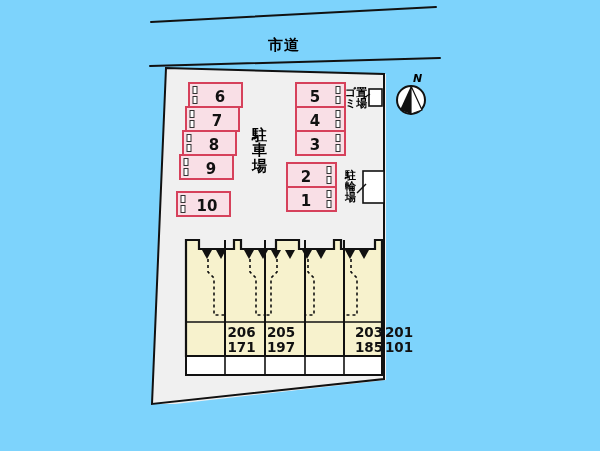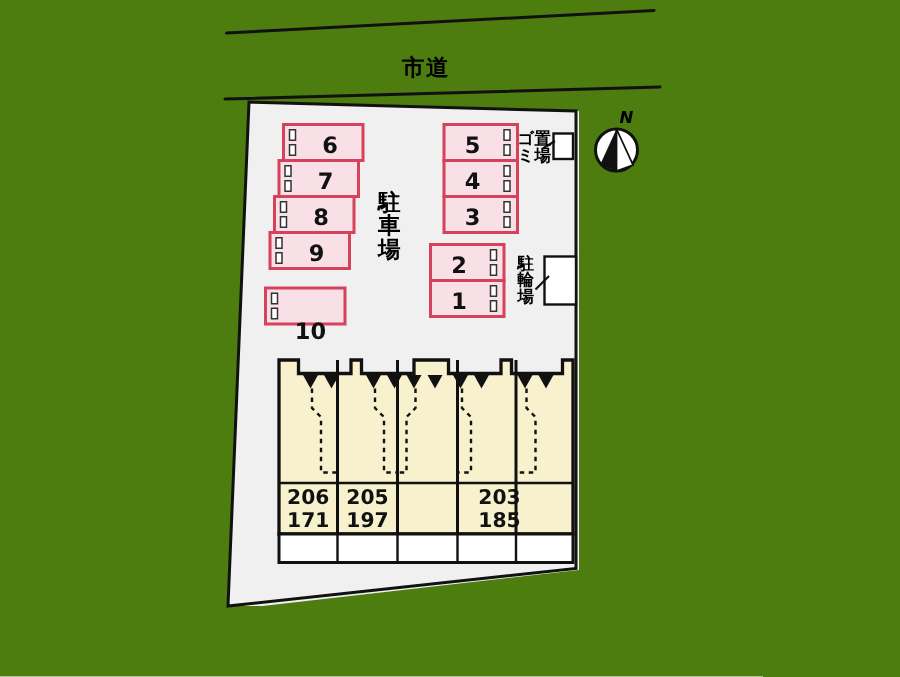"市道" #stage { background: #4d7c0f -> #7dd3fc }
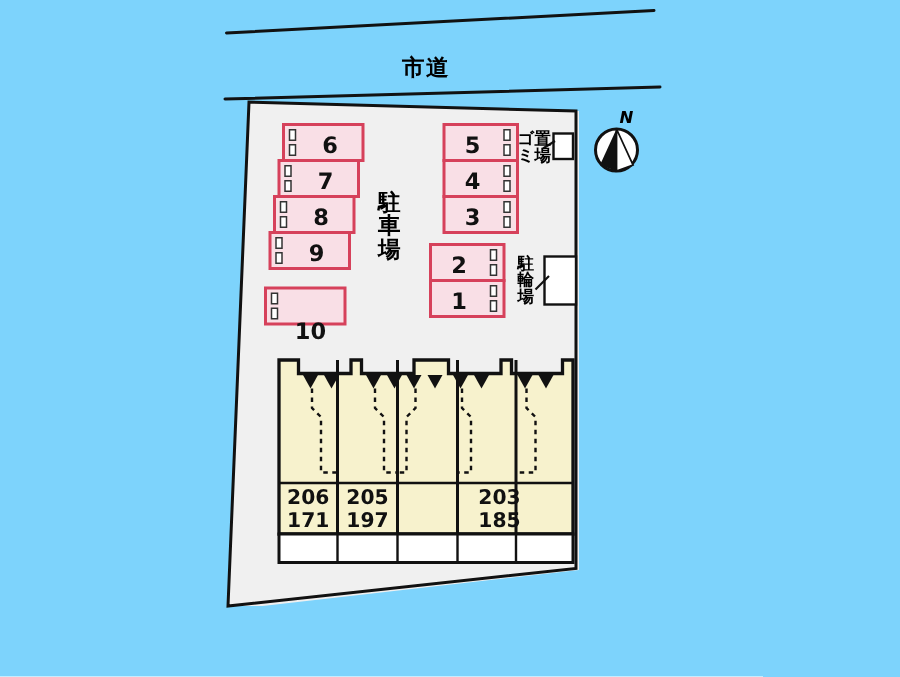"10" div.stall-num { top: 212px -> 197px }
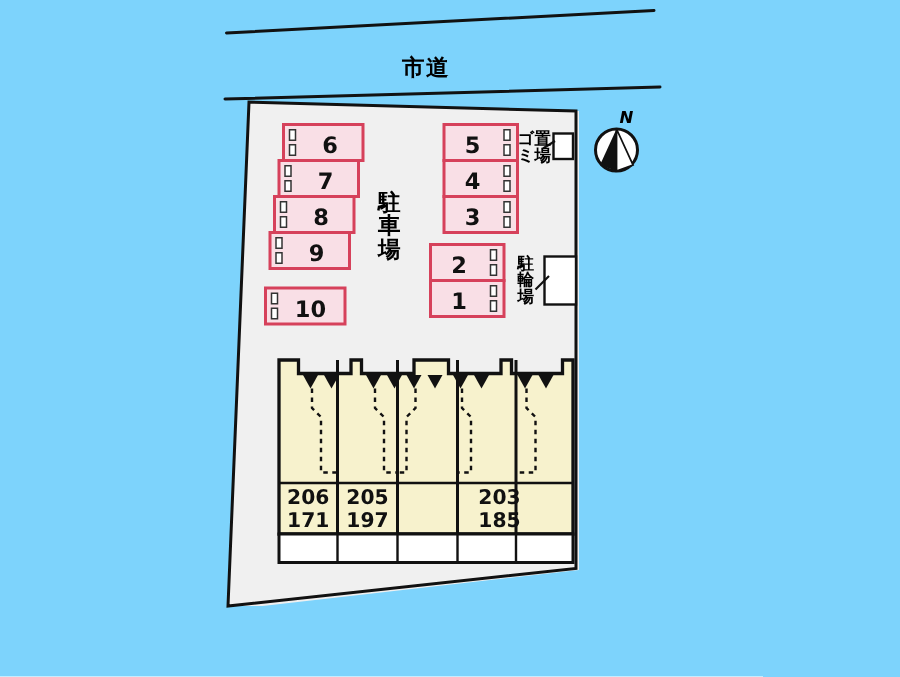"206" .unit { margin-left: none -> 36px }
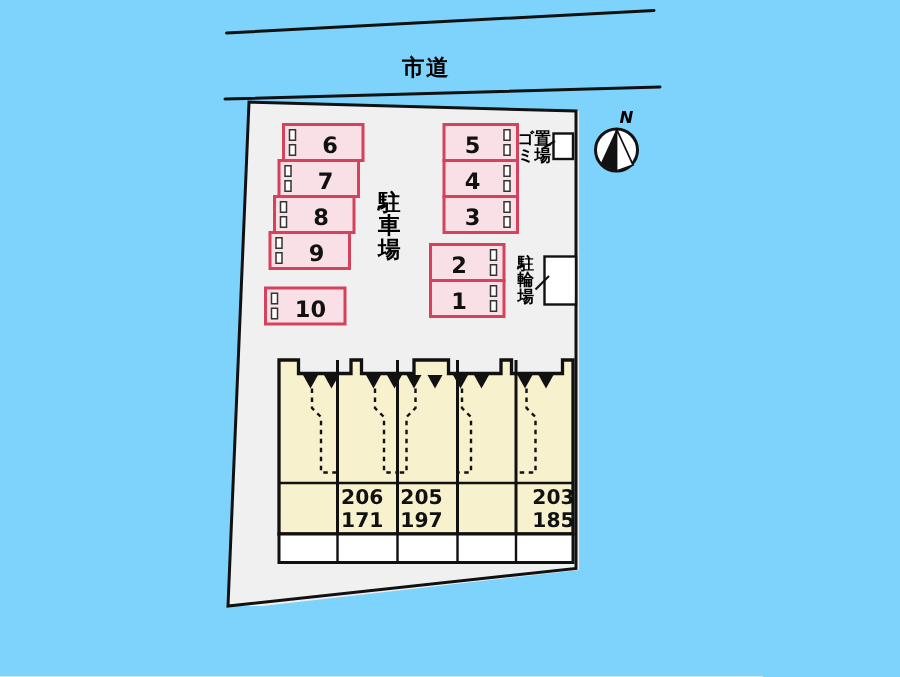"201" div.unit { html: none -> <div> <div>201</div> <div>101</div> </div> }
